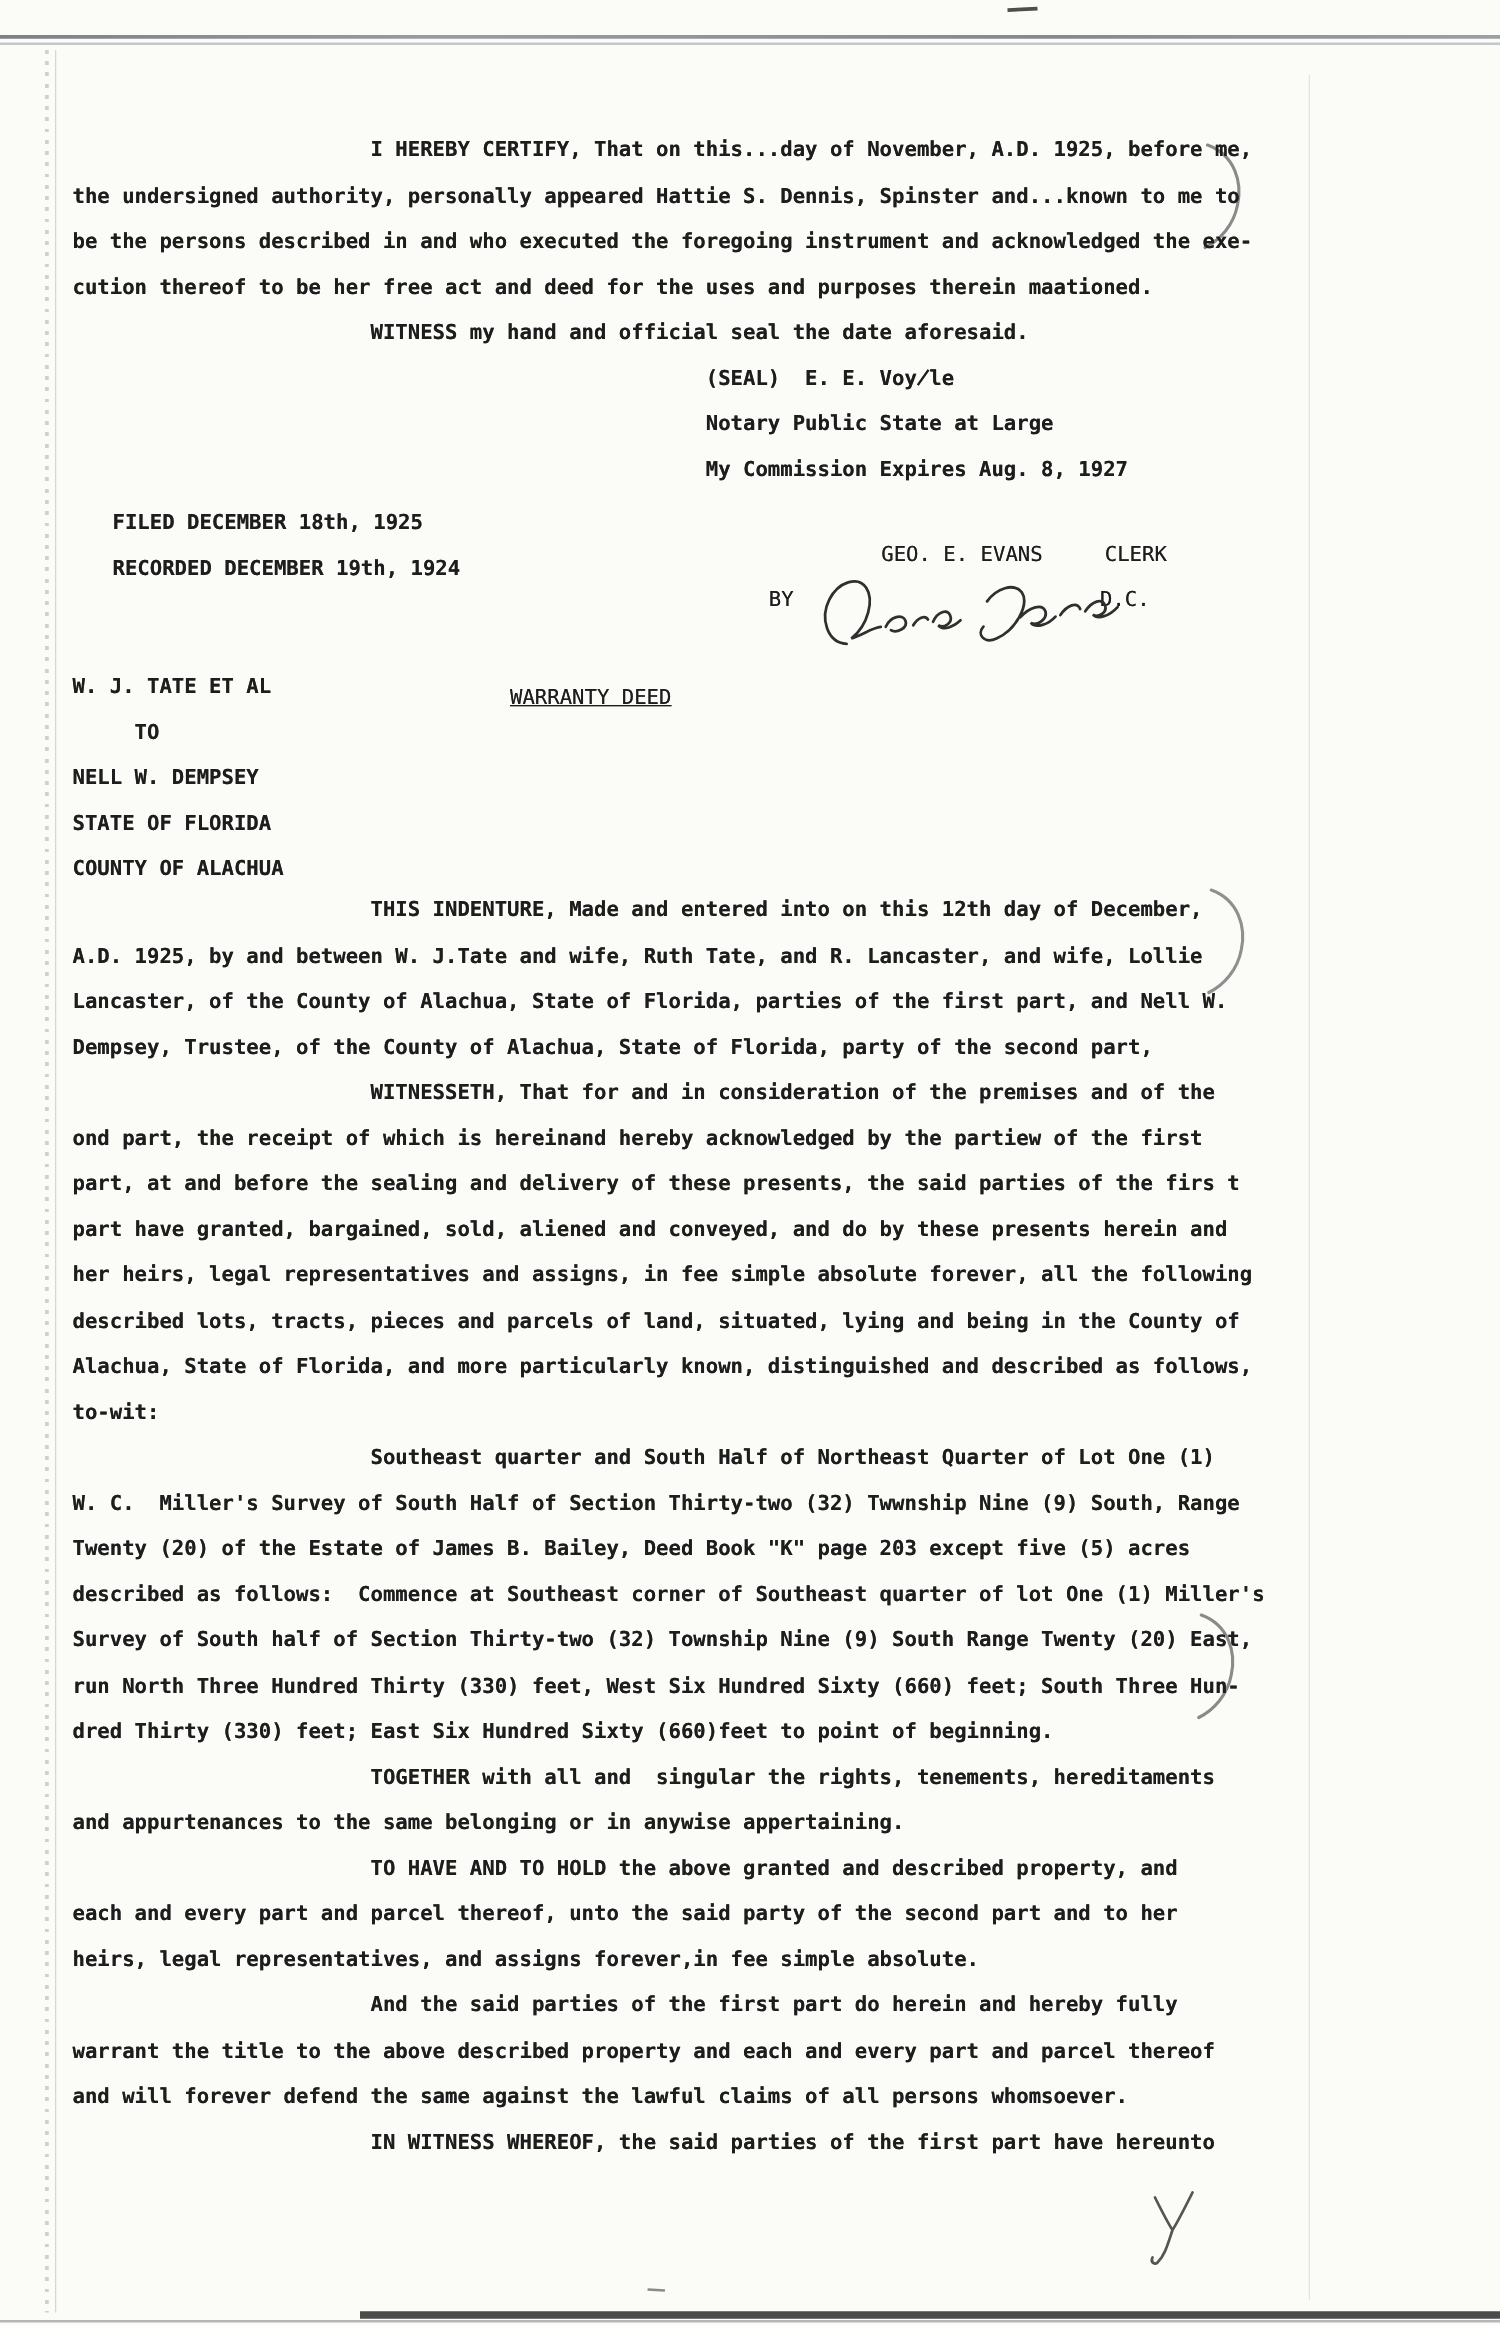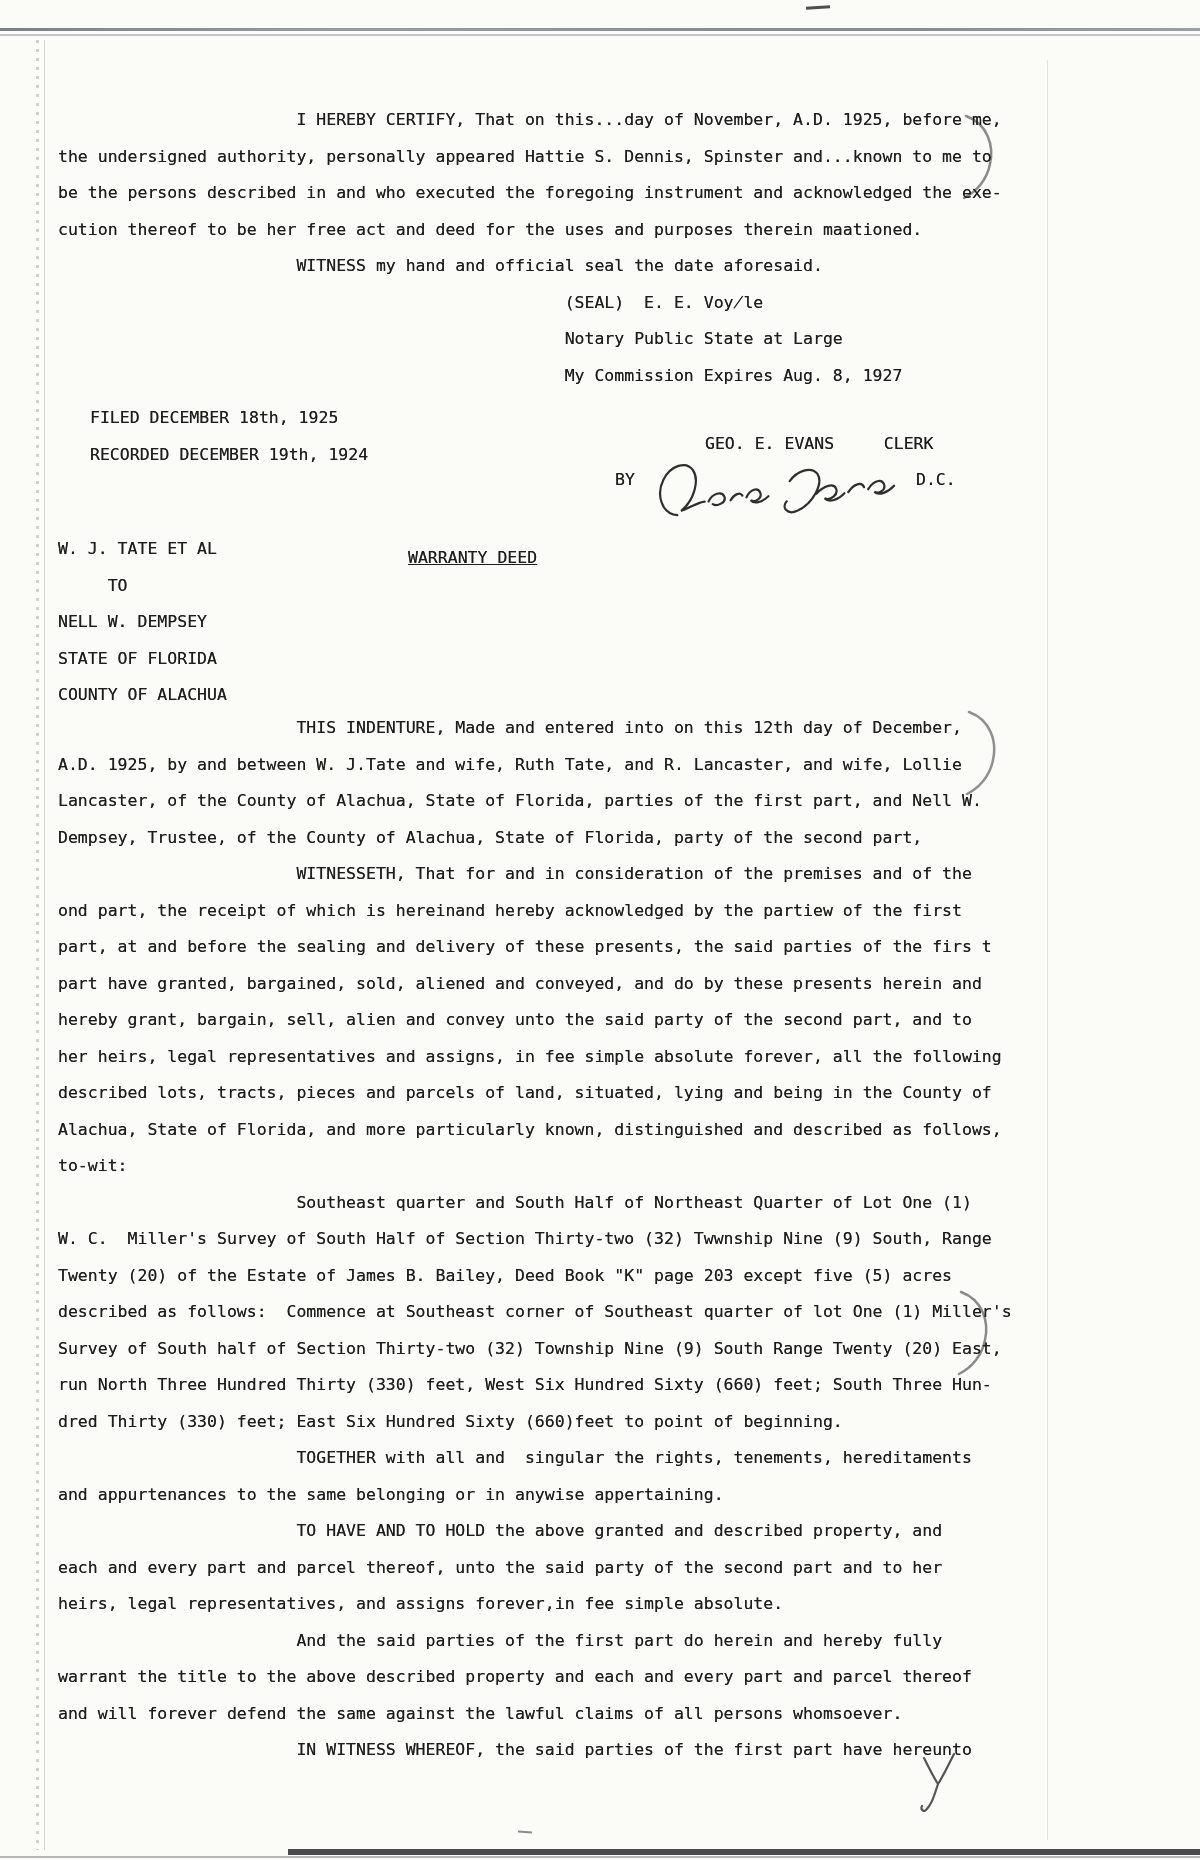"I HEREBY CERTIFY, That on" .tline { font-weight: none -> bold }
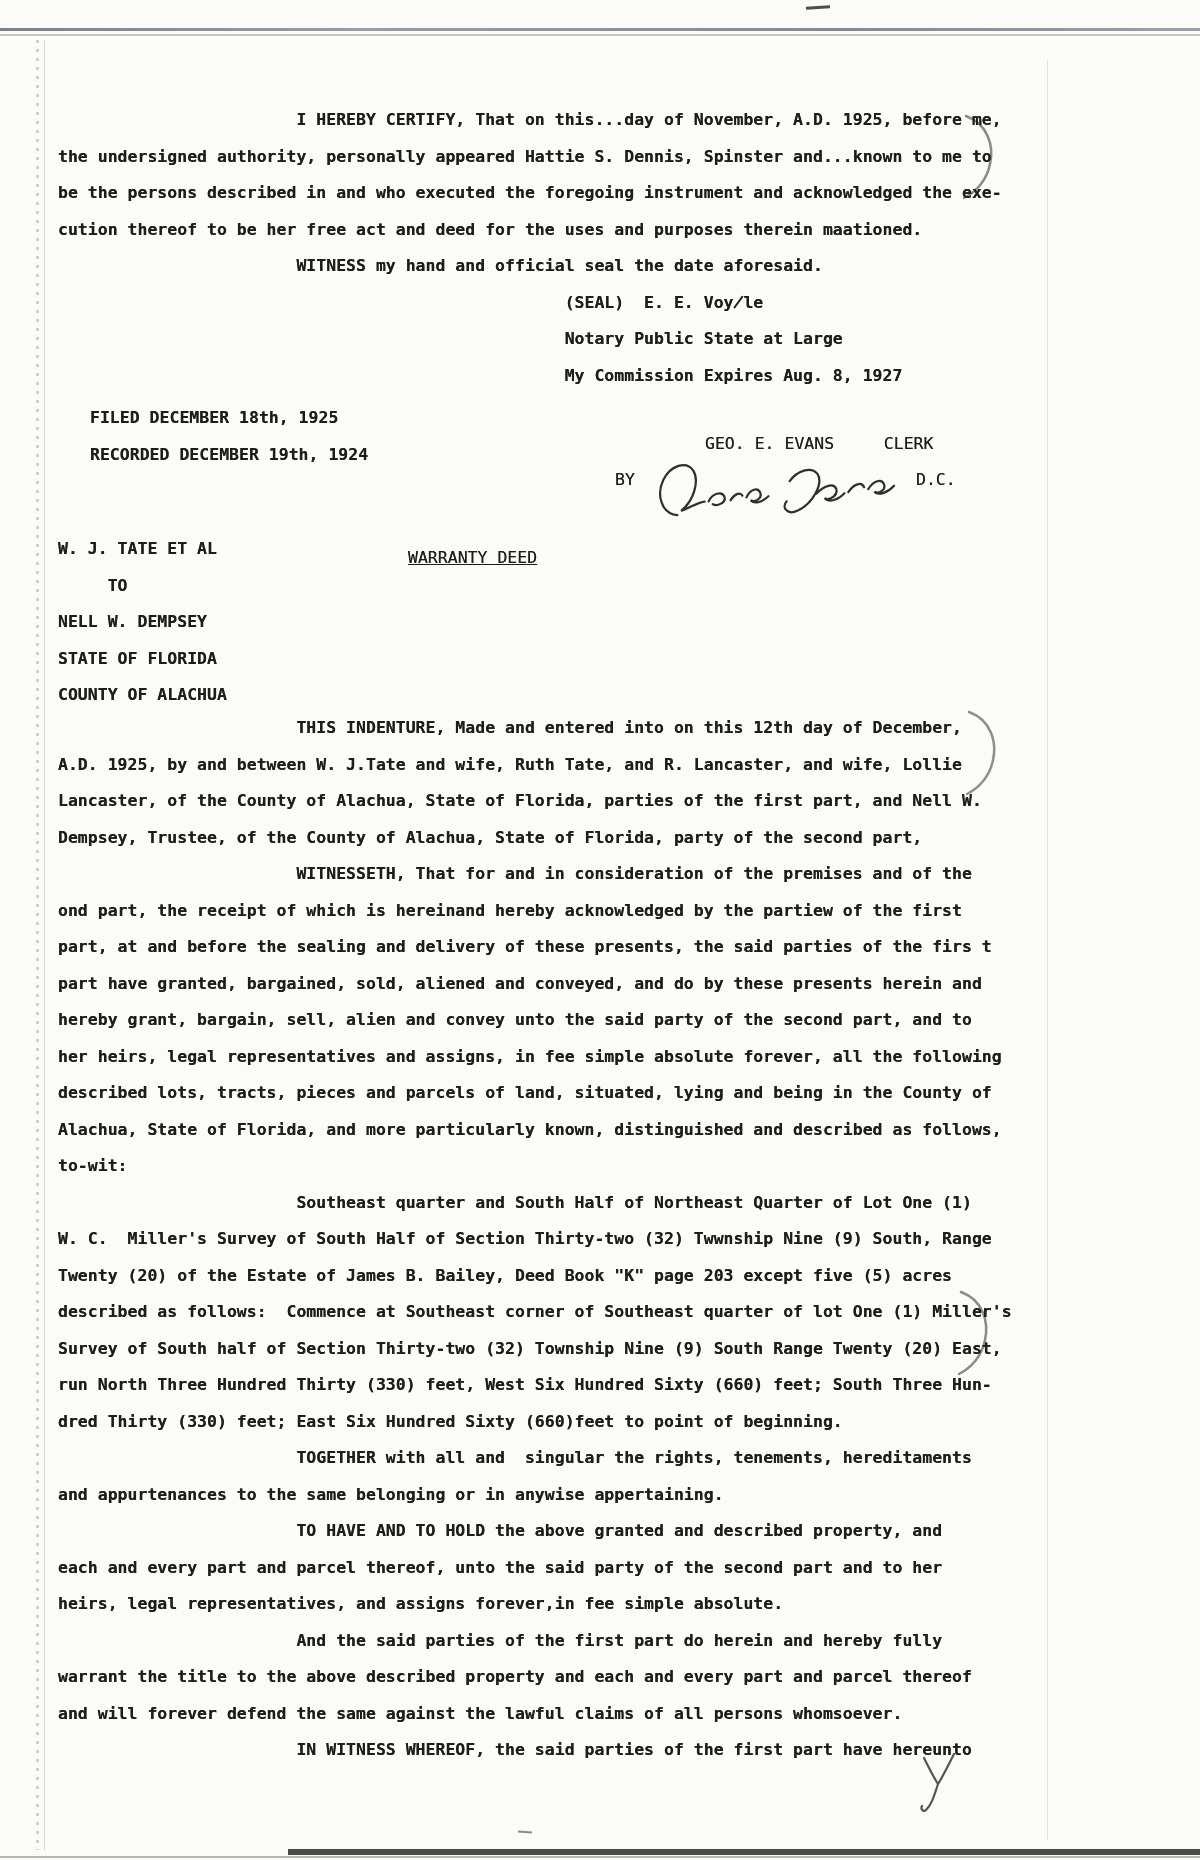"D.C." div.block { left: 916px -> 880px }
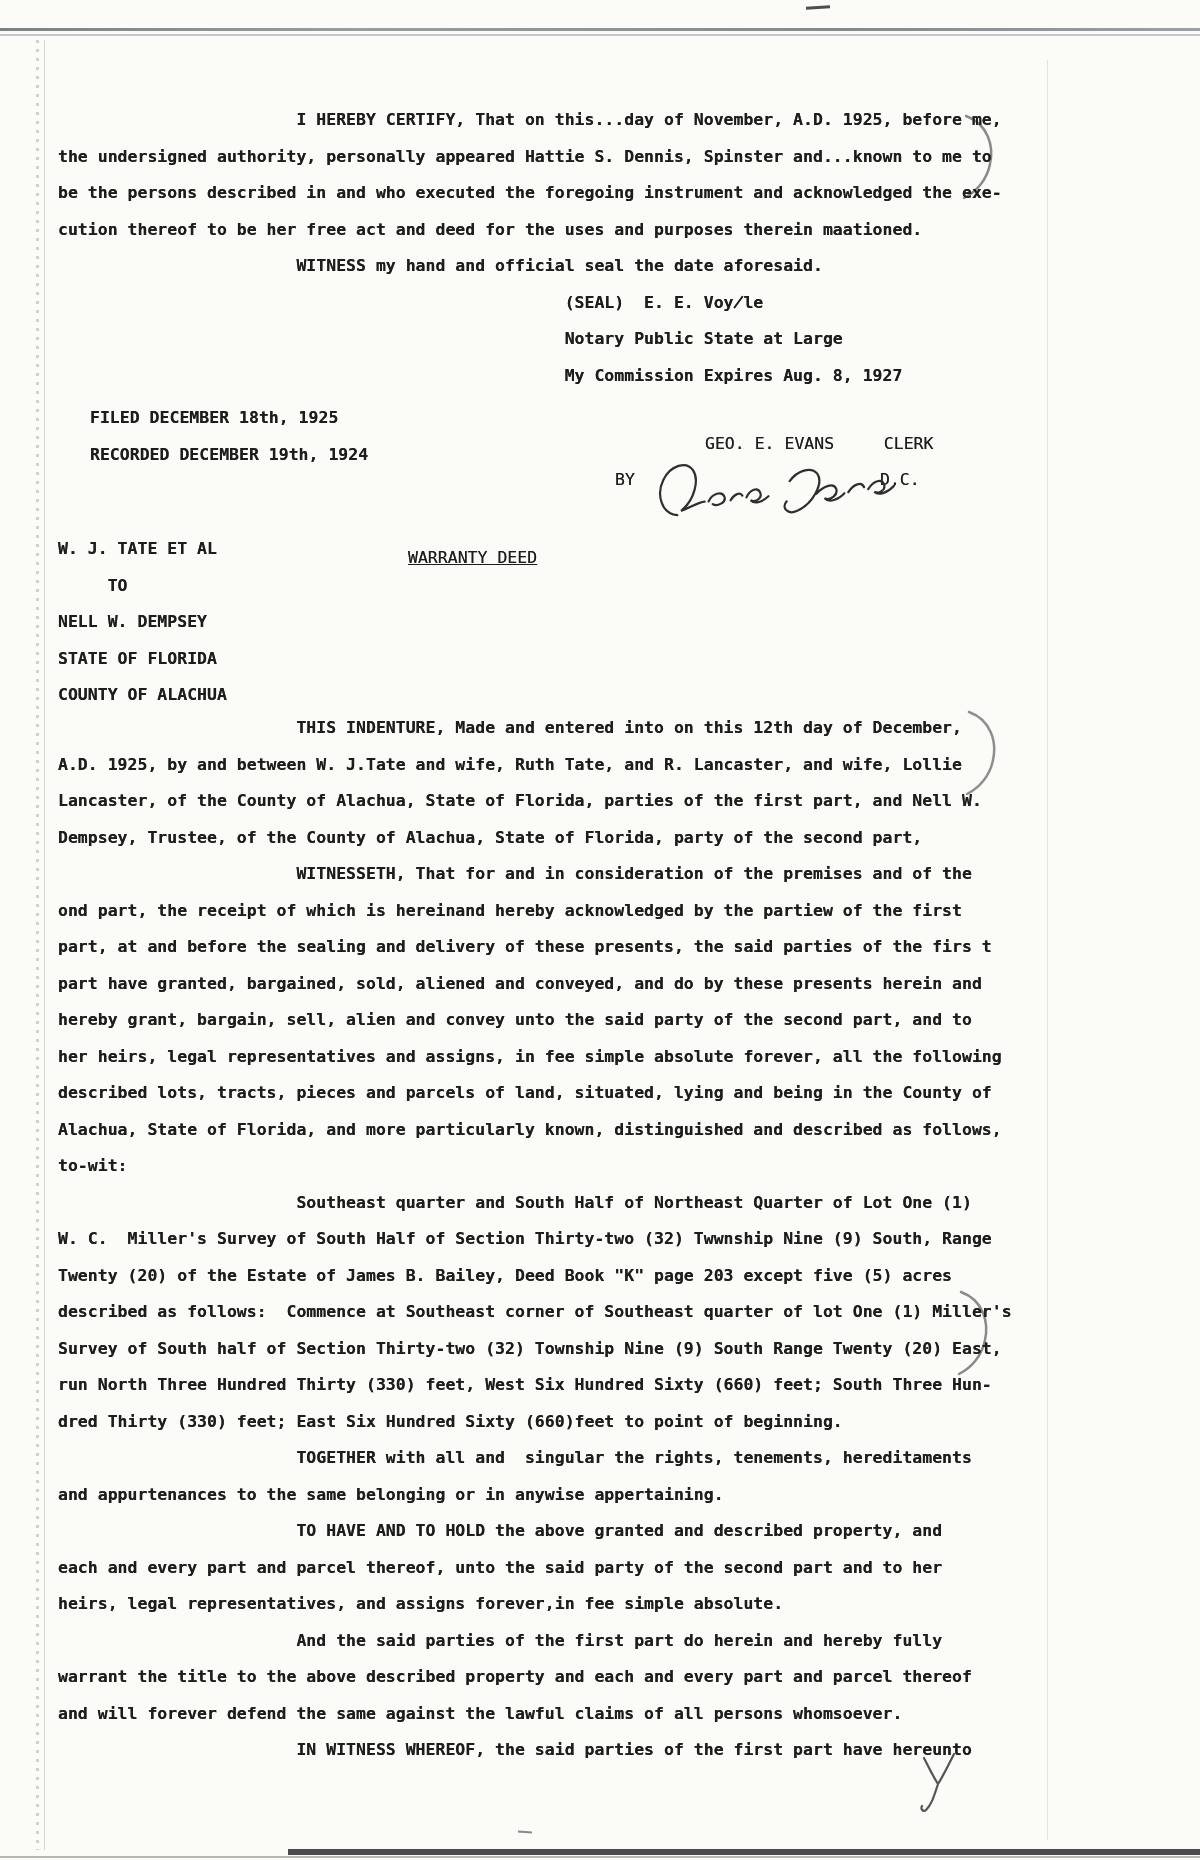"hereby grant, bargain, sell, alien" div.tline { html: <div>hereby grant, bargain, sell, alien and convey unto the said party of the second part, and to</div> -> none }
